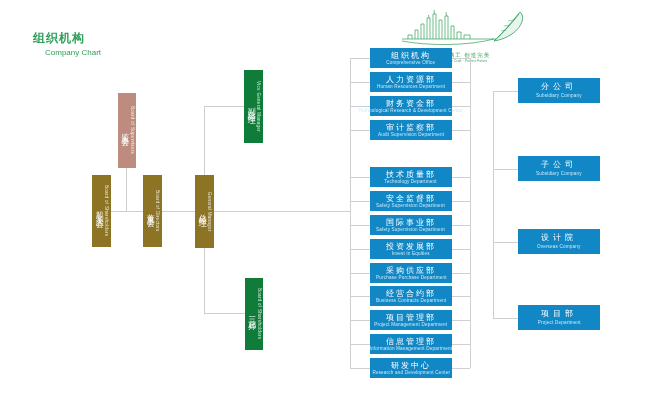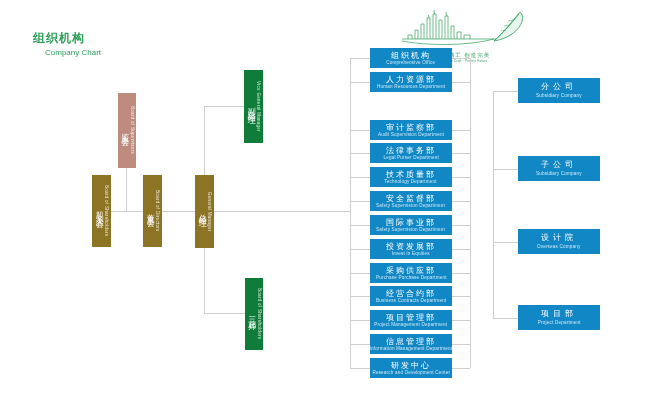"财务资金部" div.dept { html: none -> <div> <div>财务资金部</div> <div>Technological Research &amp; Development Center</div> </div> }
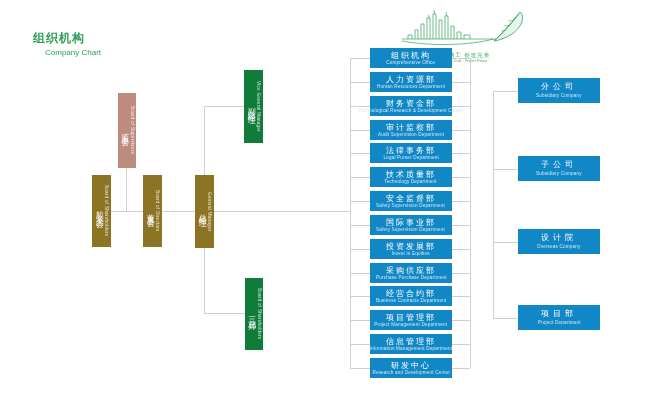"法律事务部" div.dept { html: <div> <div>法律事务部</div> <div>Legal Purser Department</div> </div> -> none }
